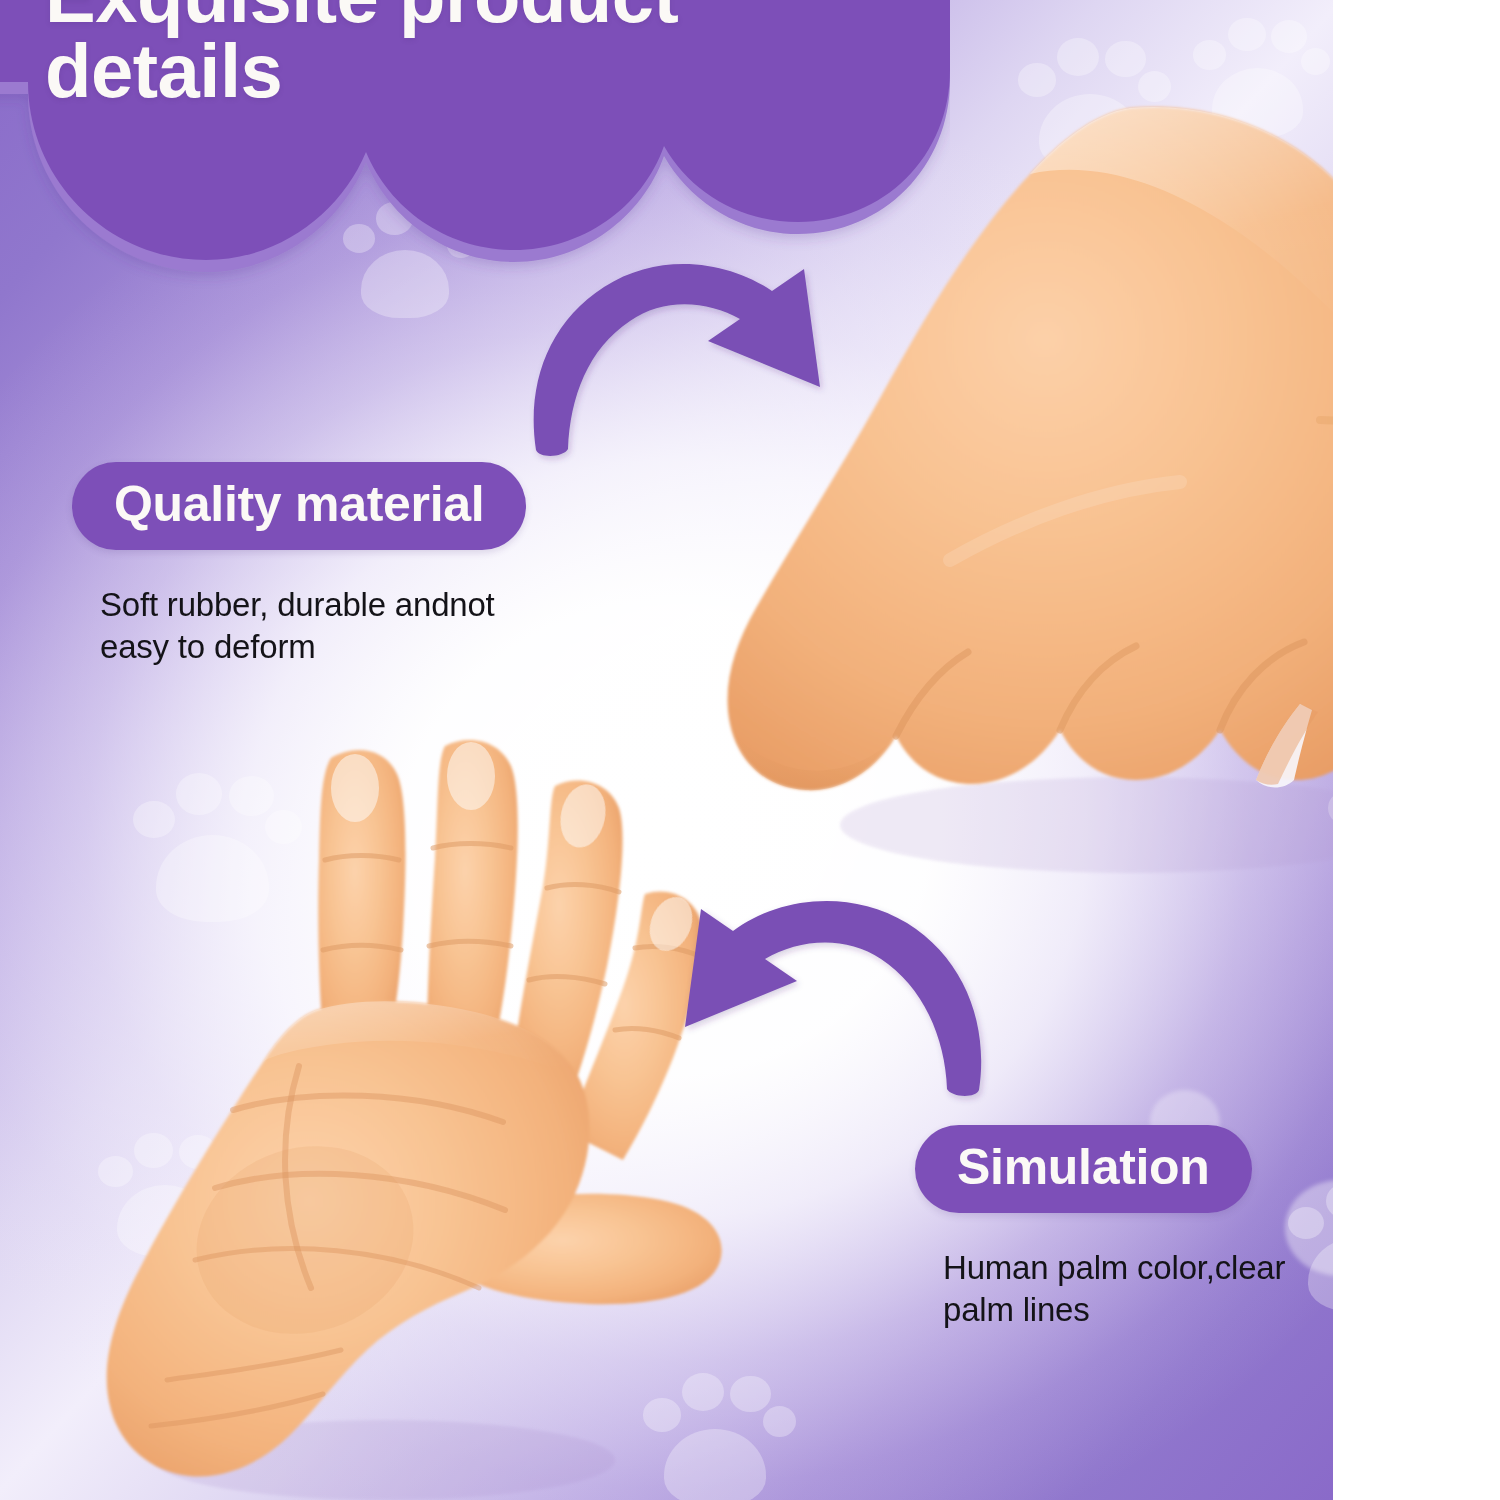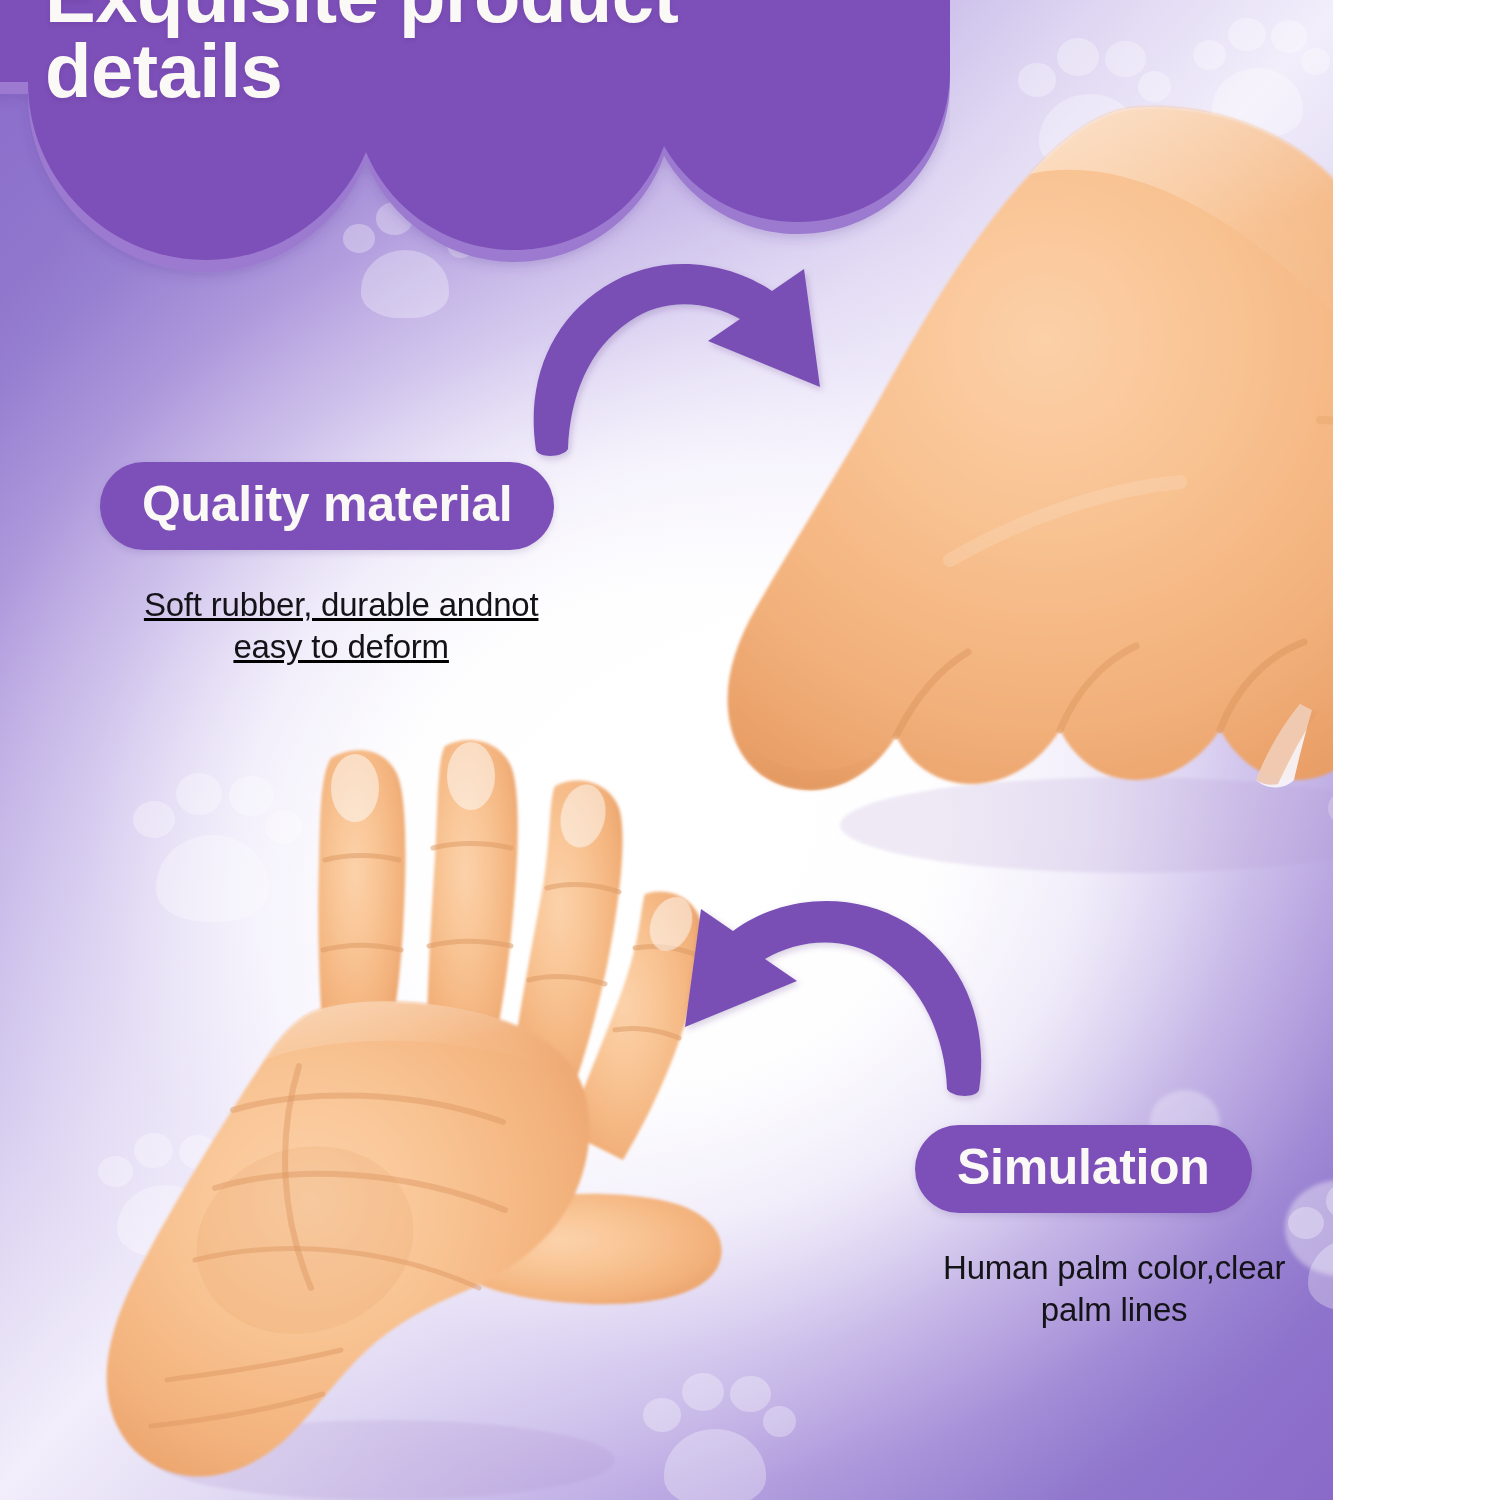"Quality material" #feature-quality { left: 100px -> 72px; text-decoration: underline -> none }
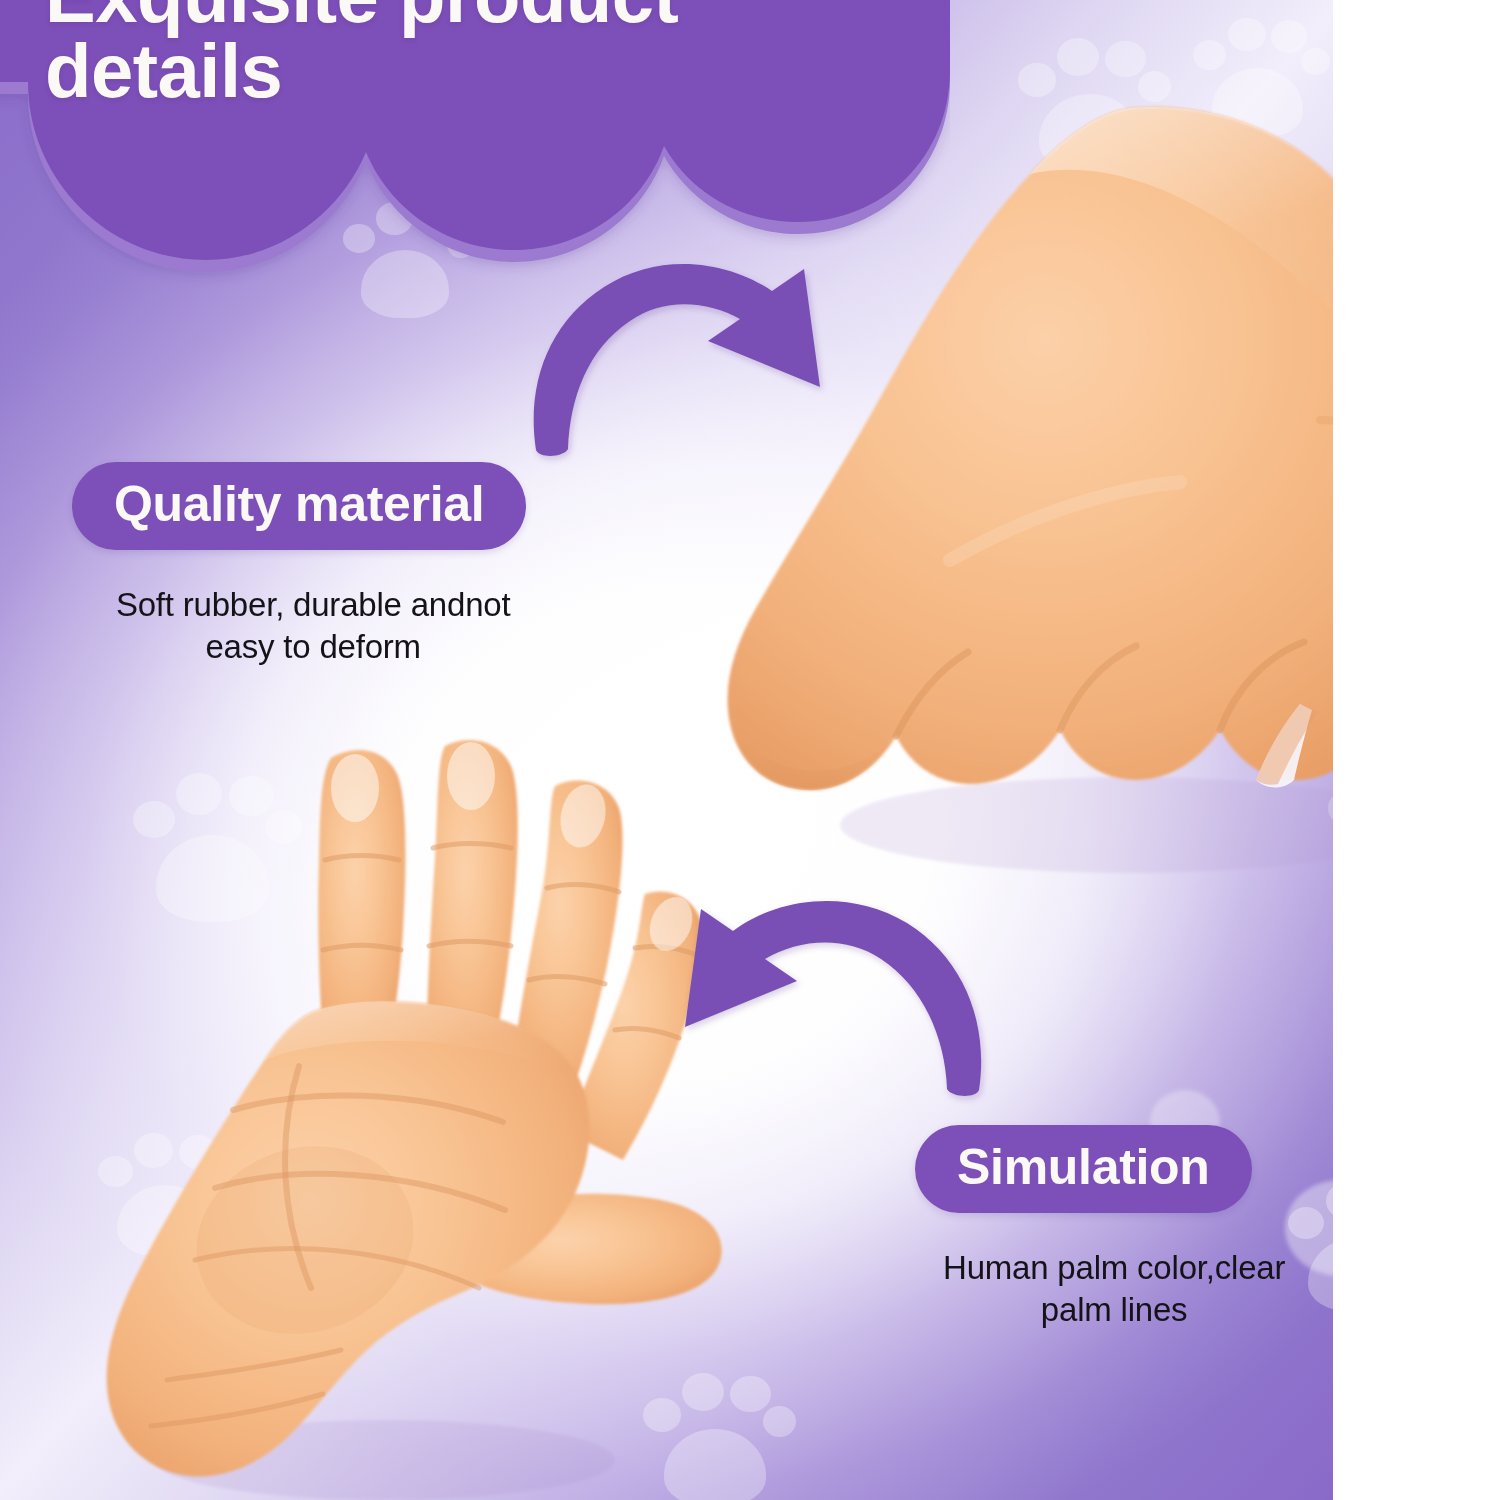"Soft rubber, durable andnot" .feature-desc { text-align: center -> none }
